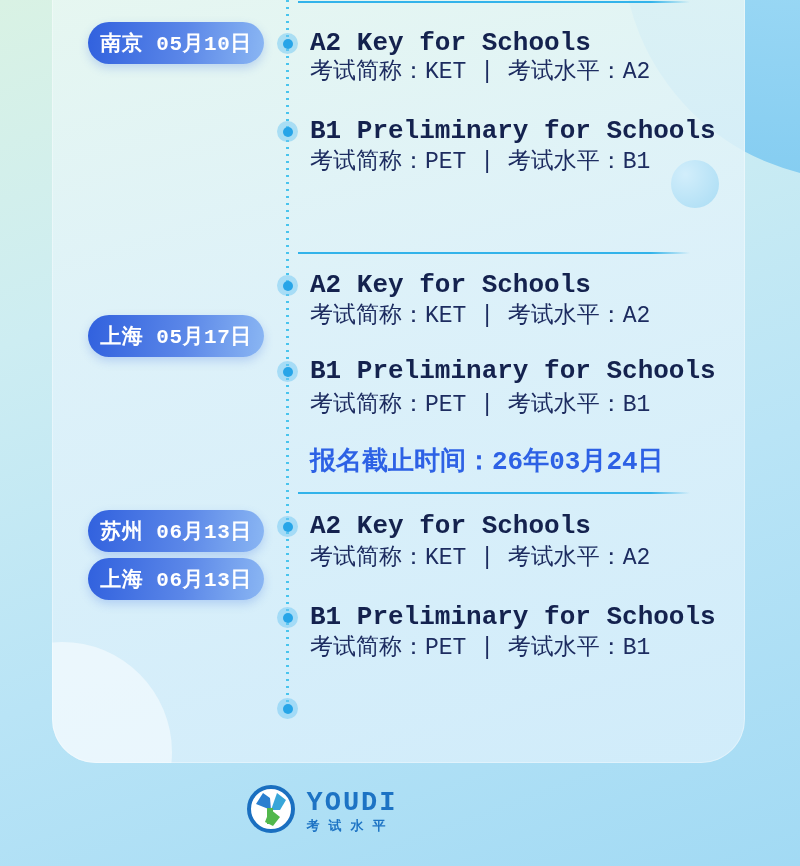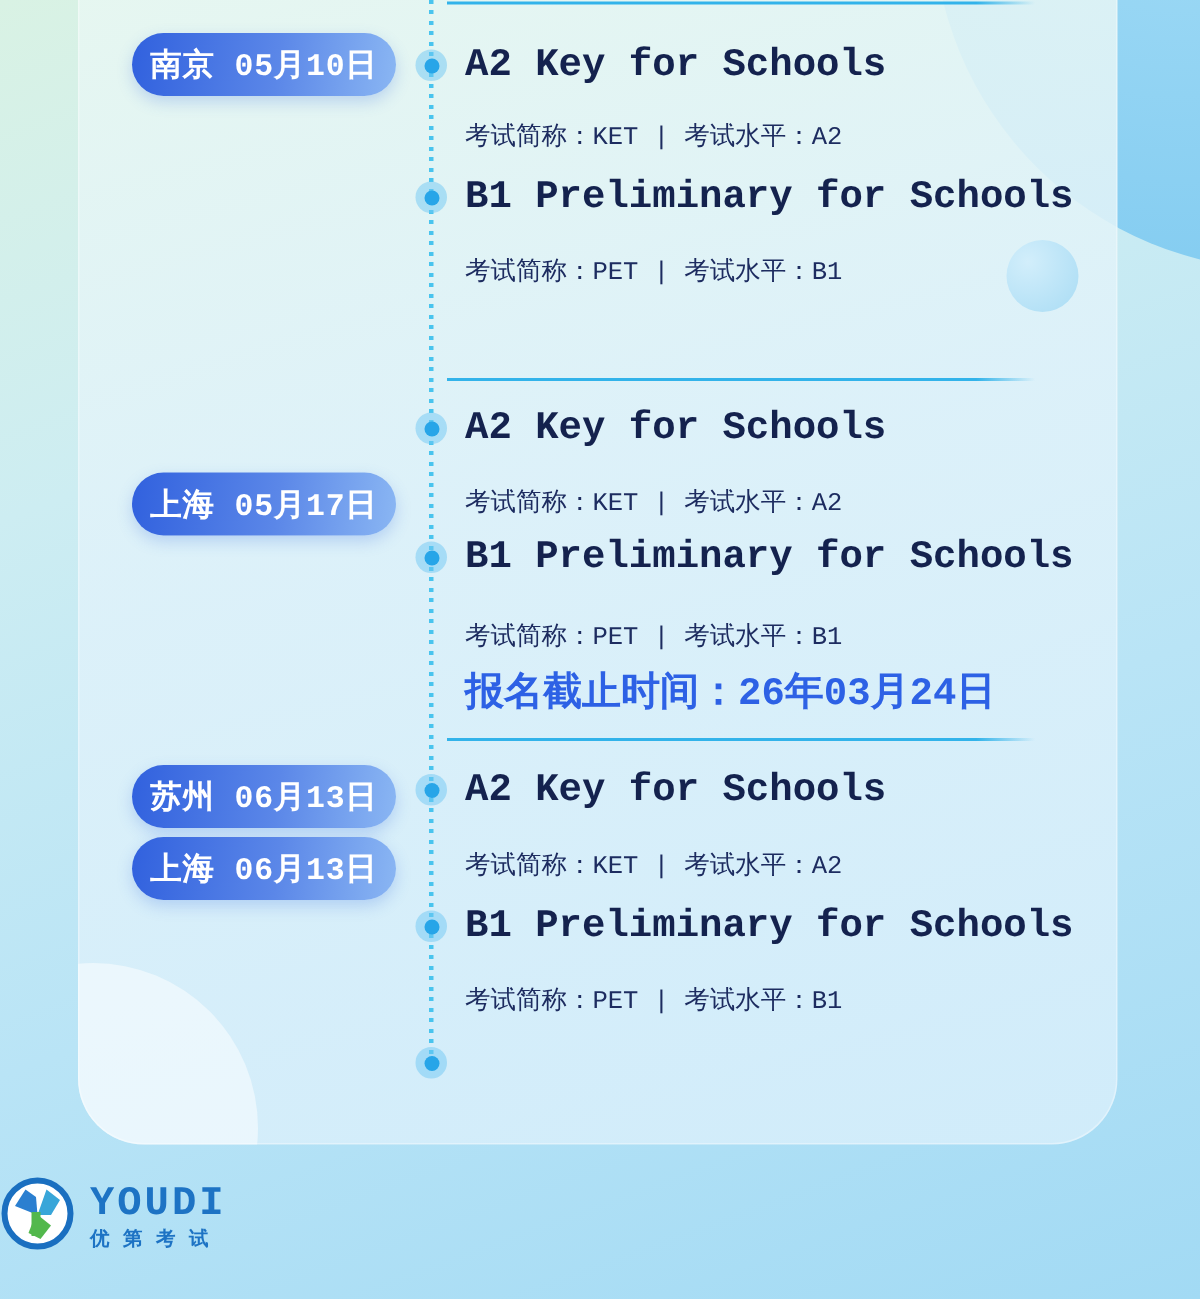"考试简称：KET | 考试水平：A2" .exam-detail { font-size: 17px -> 23px; margin-top: 21px -> none }
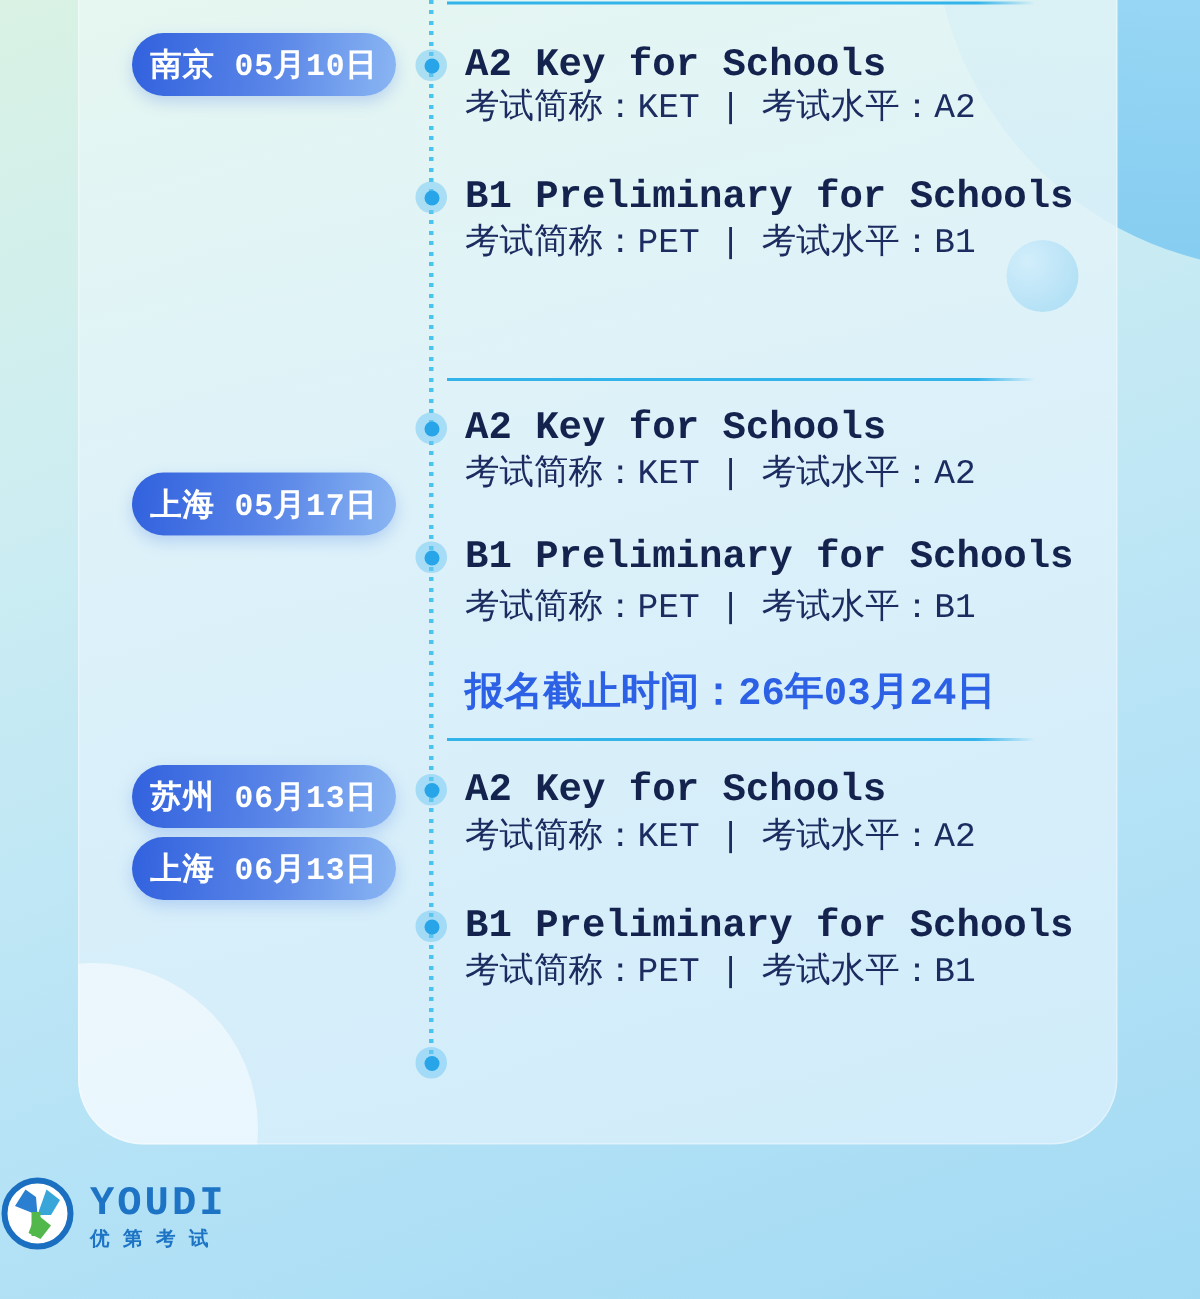"YOUDI" .footer { justify-content: none -> center }
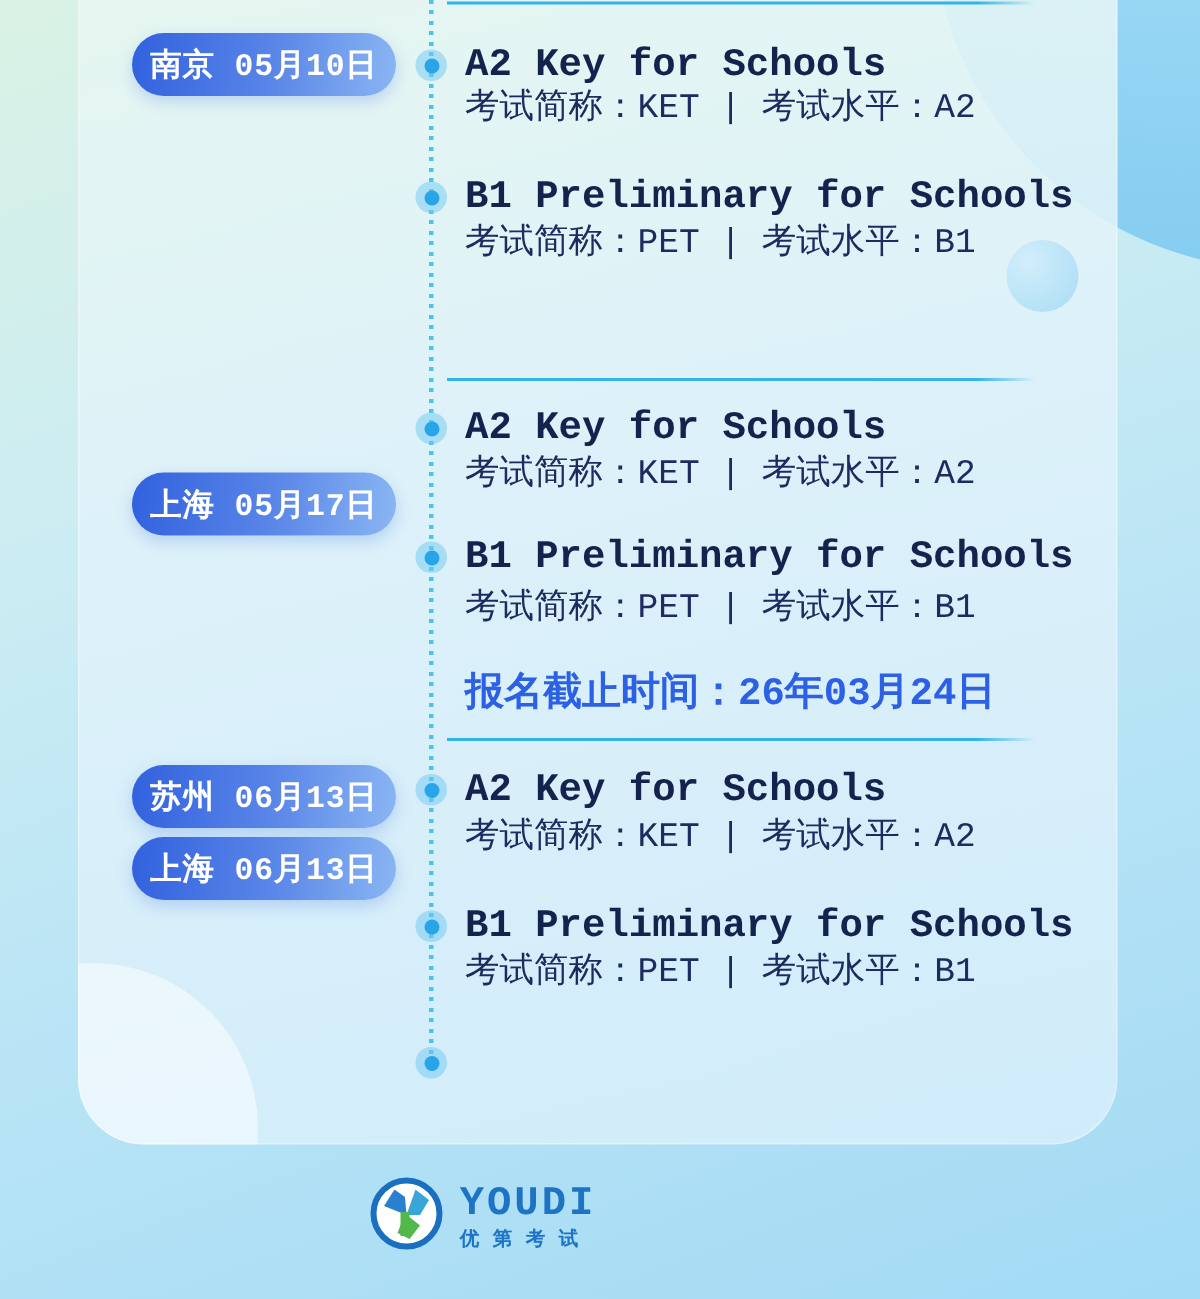"优第考试" span.brand-sub { text: 优第考试 -> 考试水平 }
